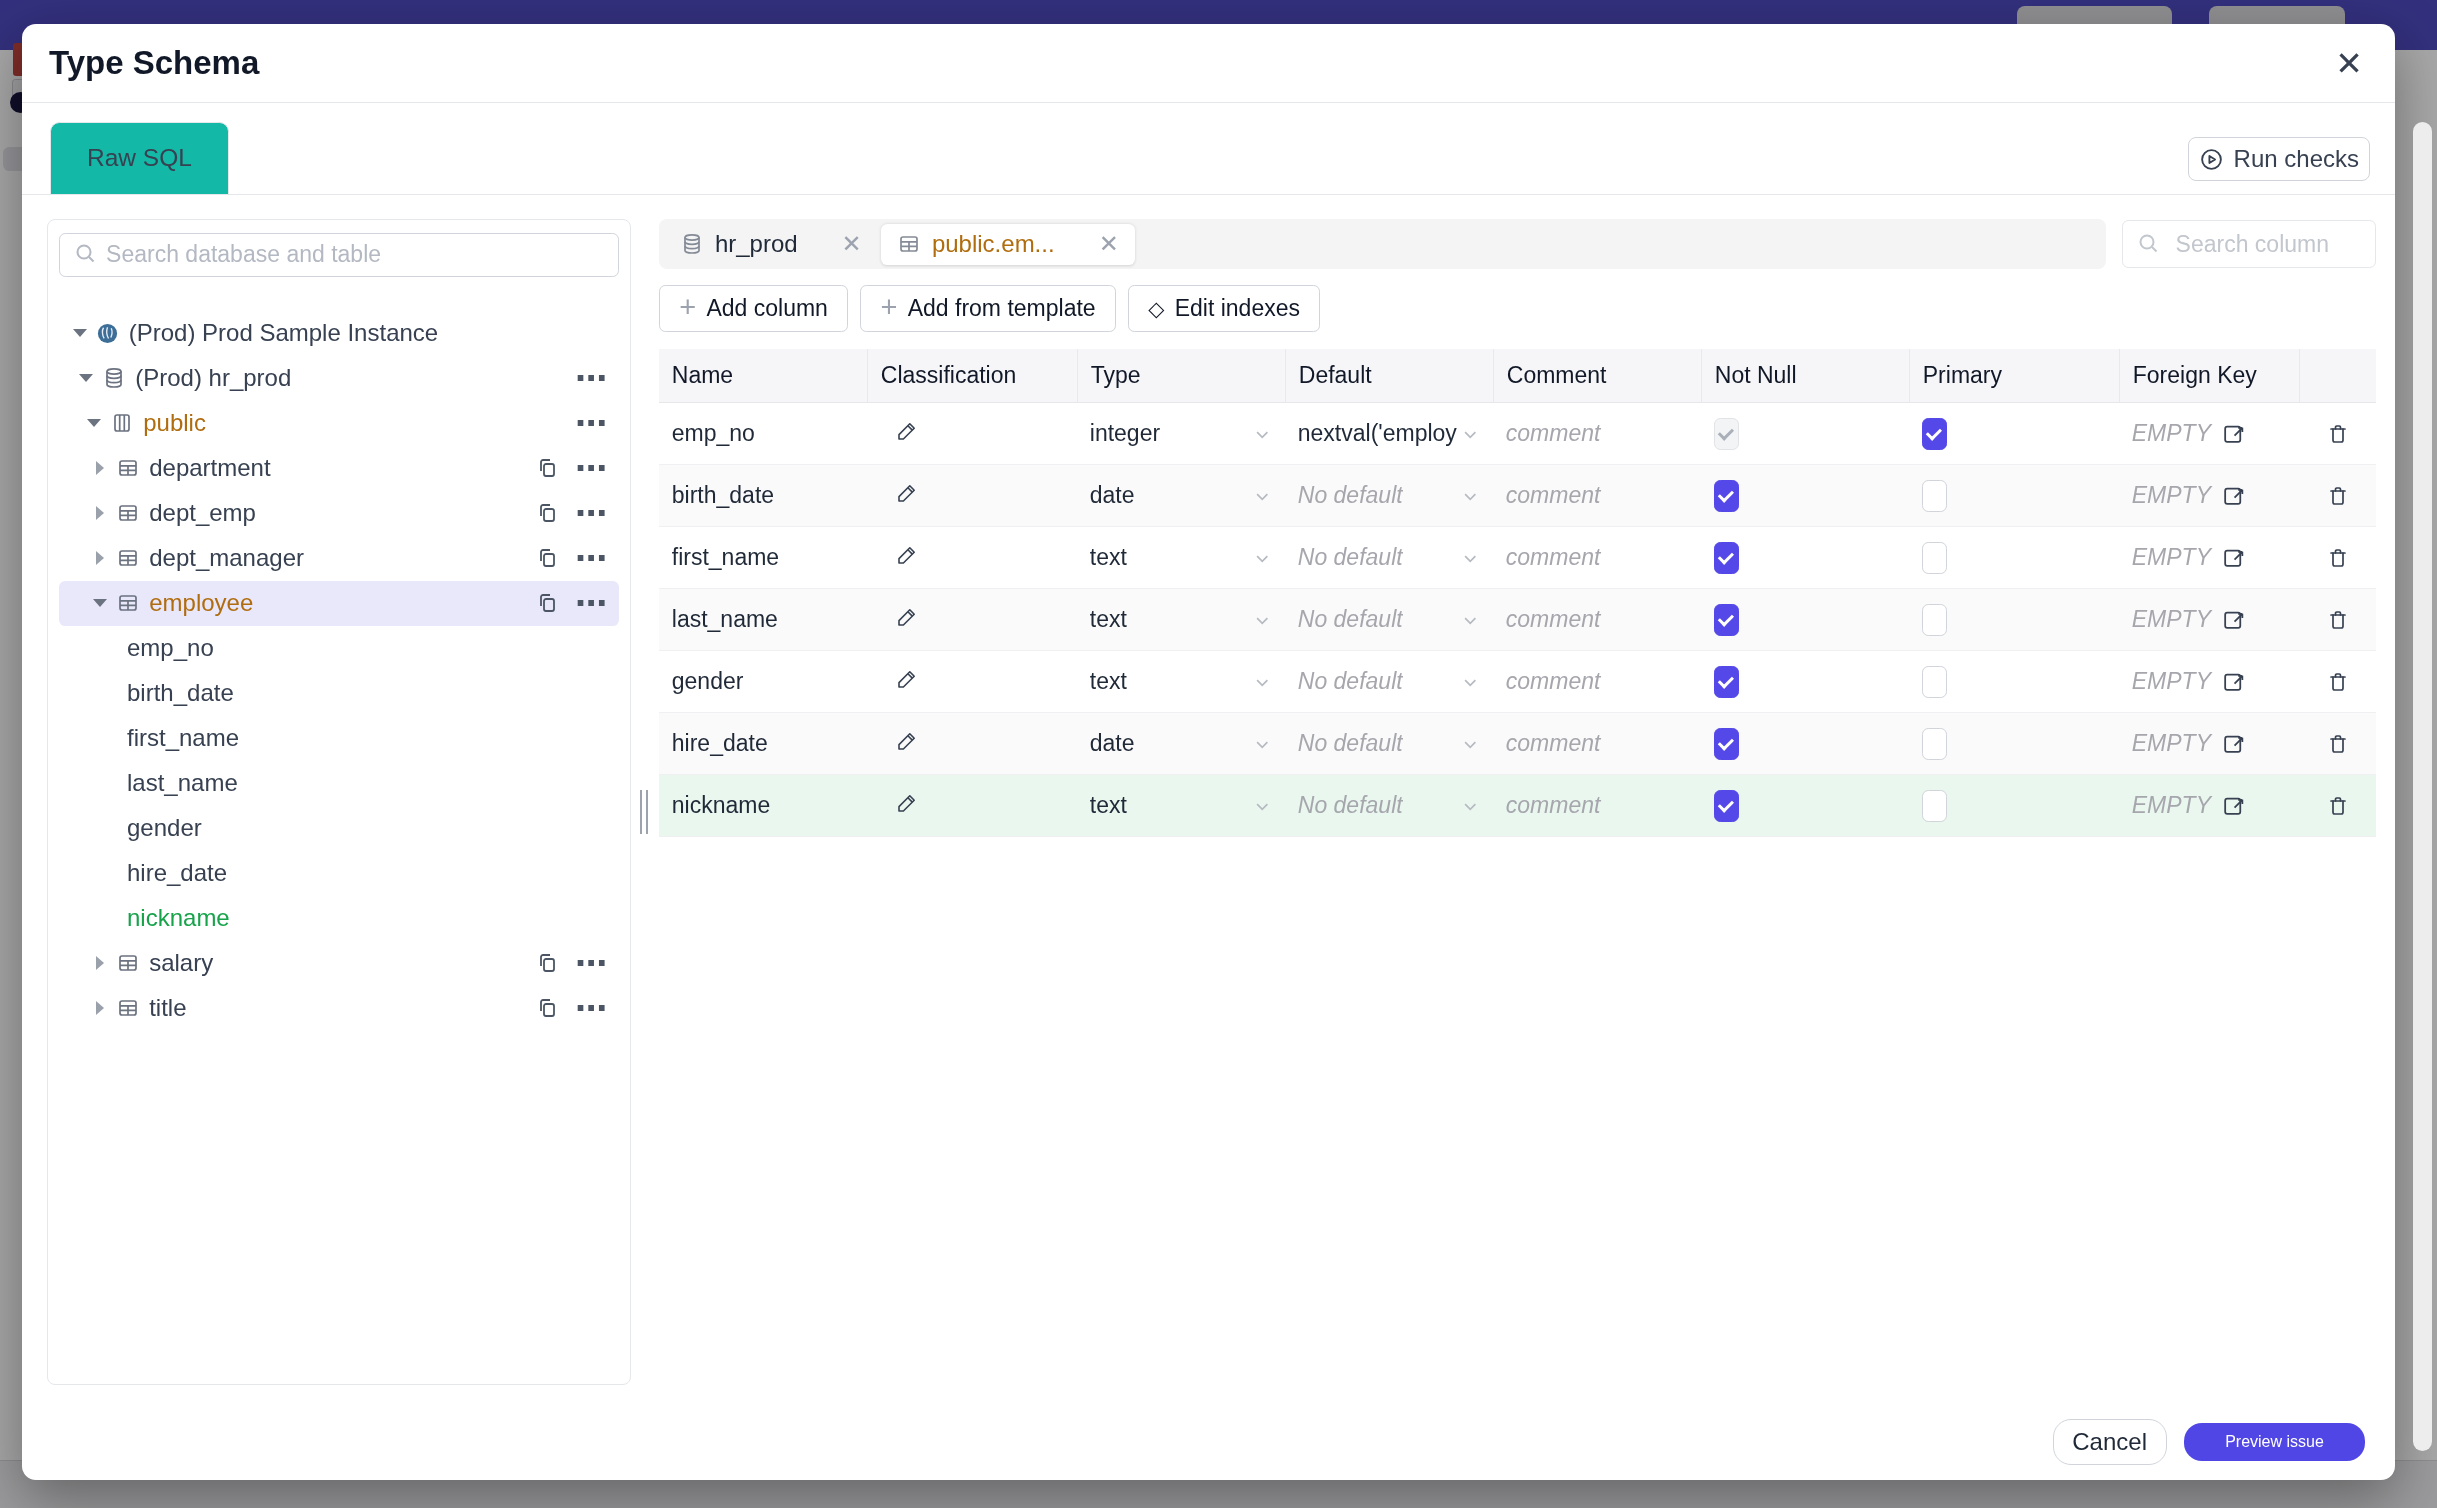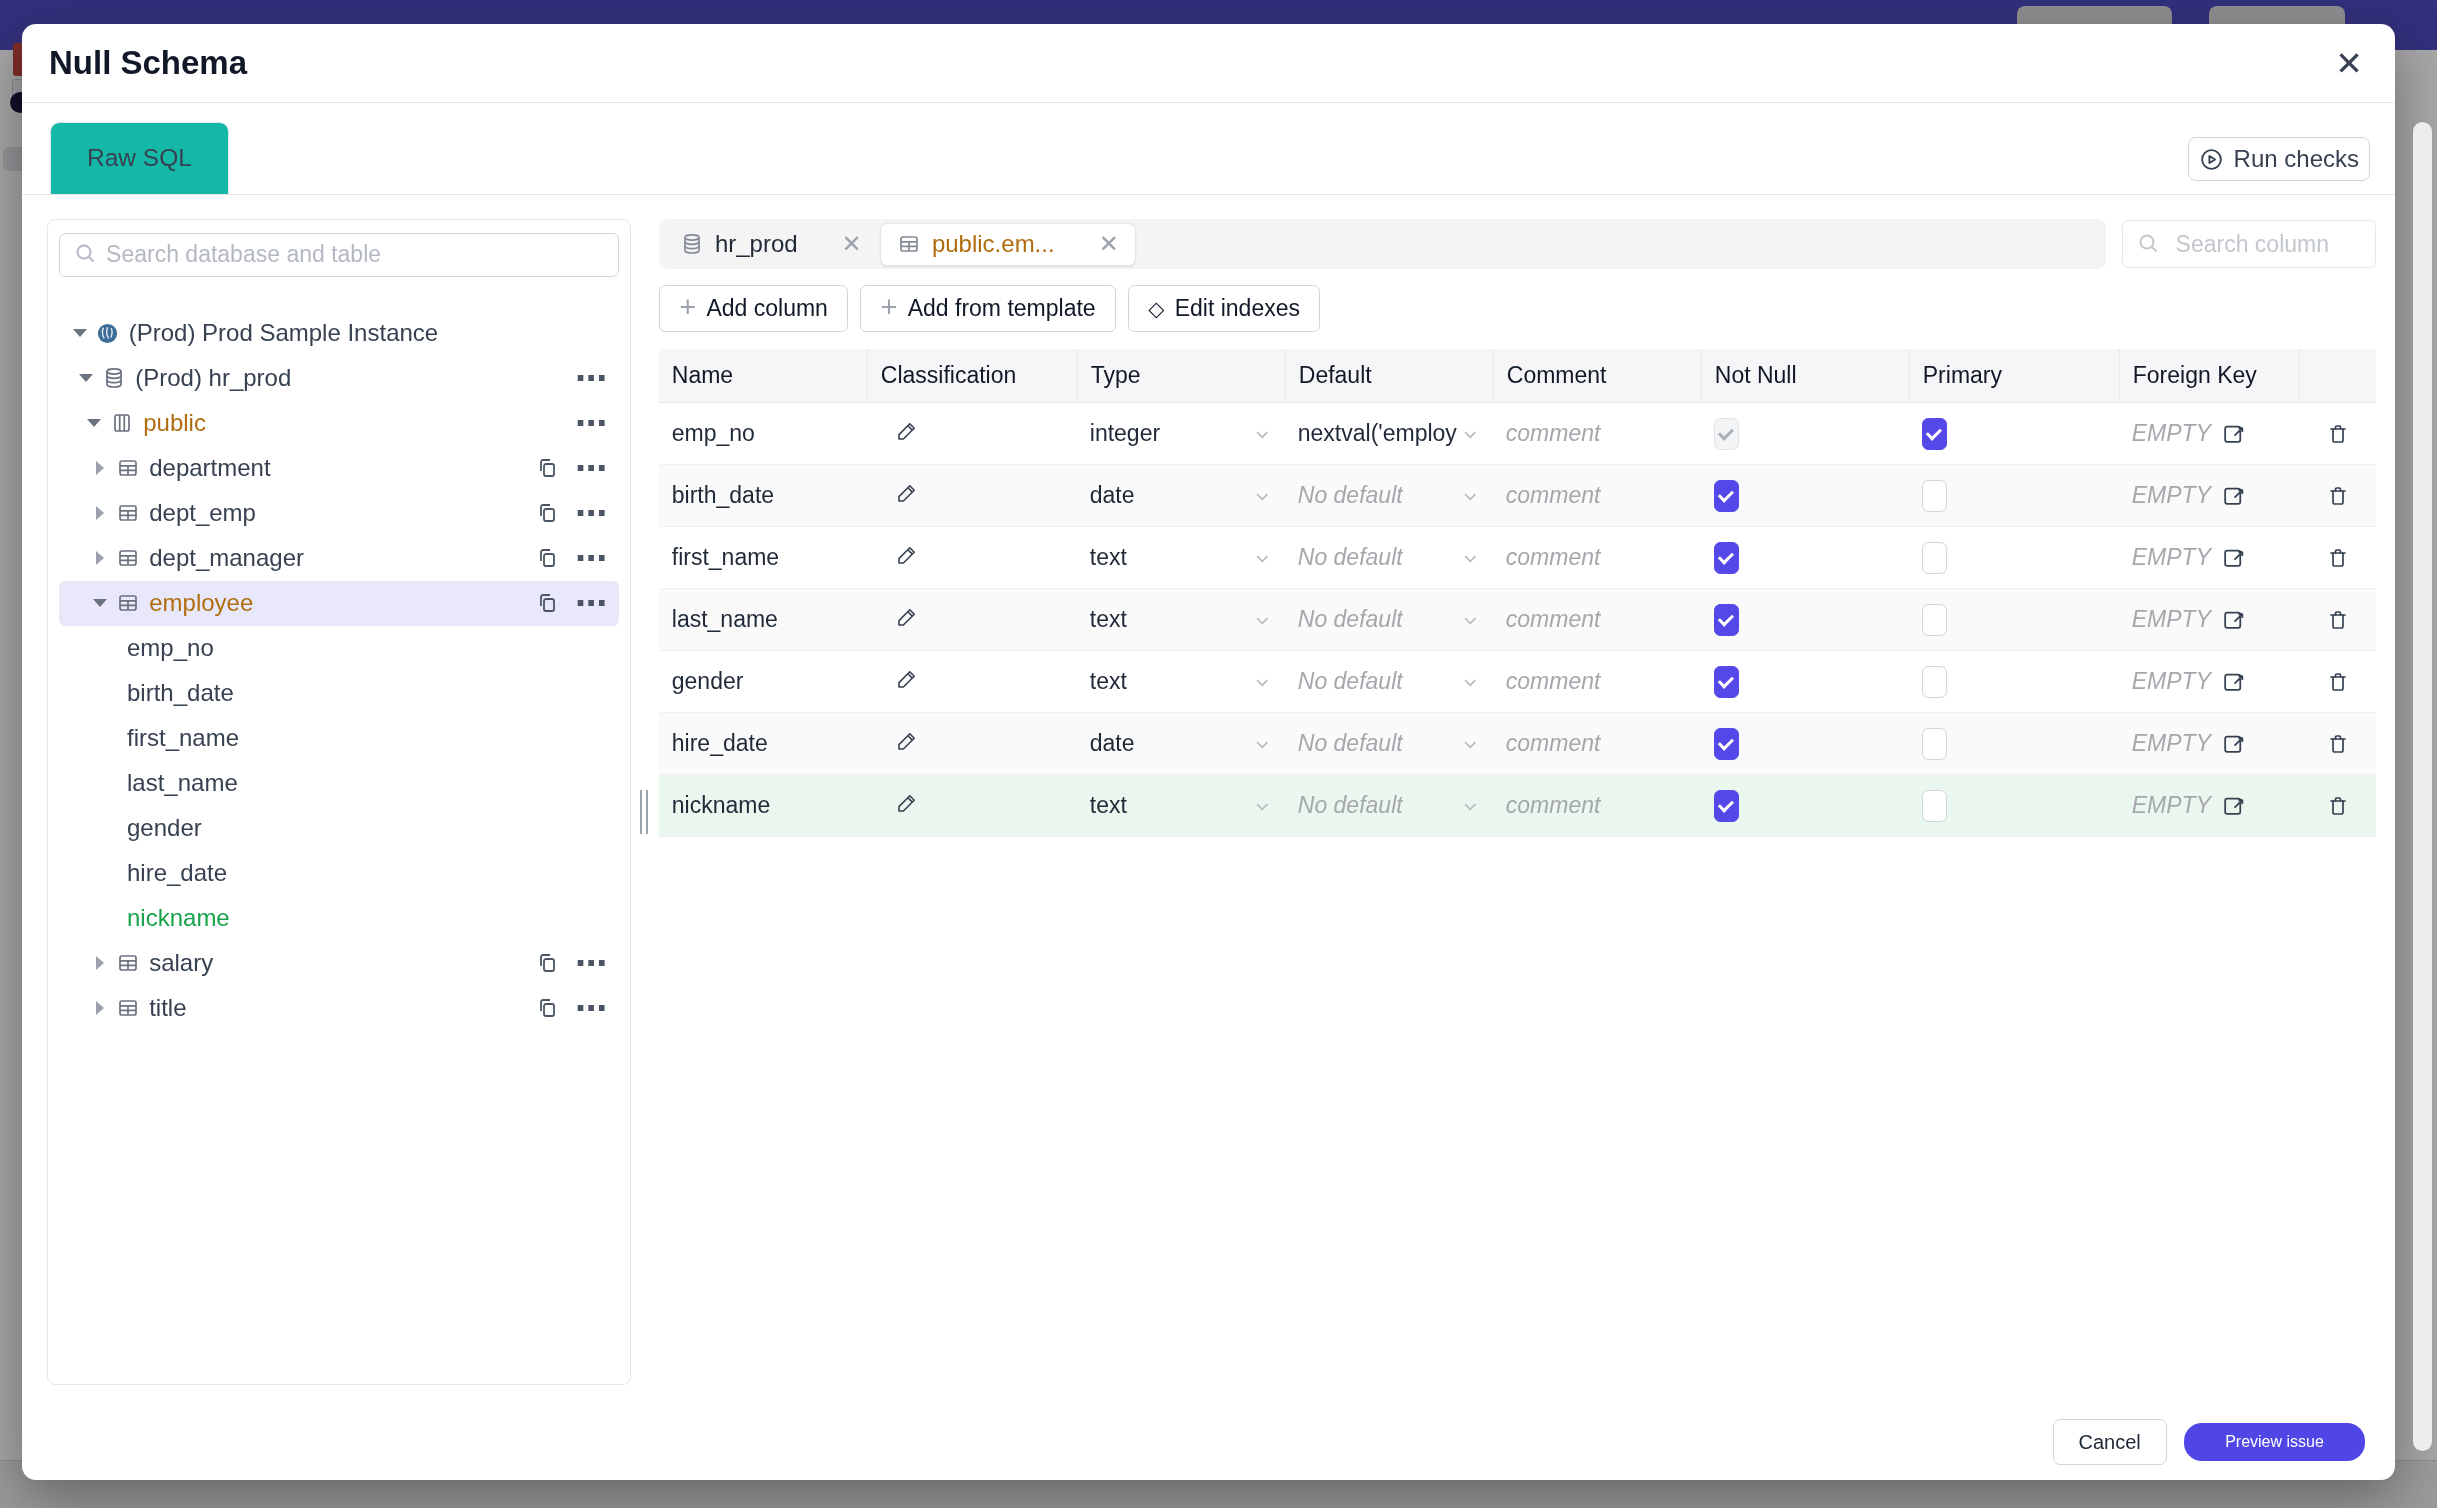"Null Schema" div.m-title { text: Null -> Type }
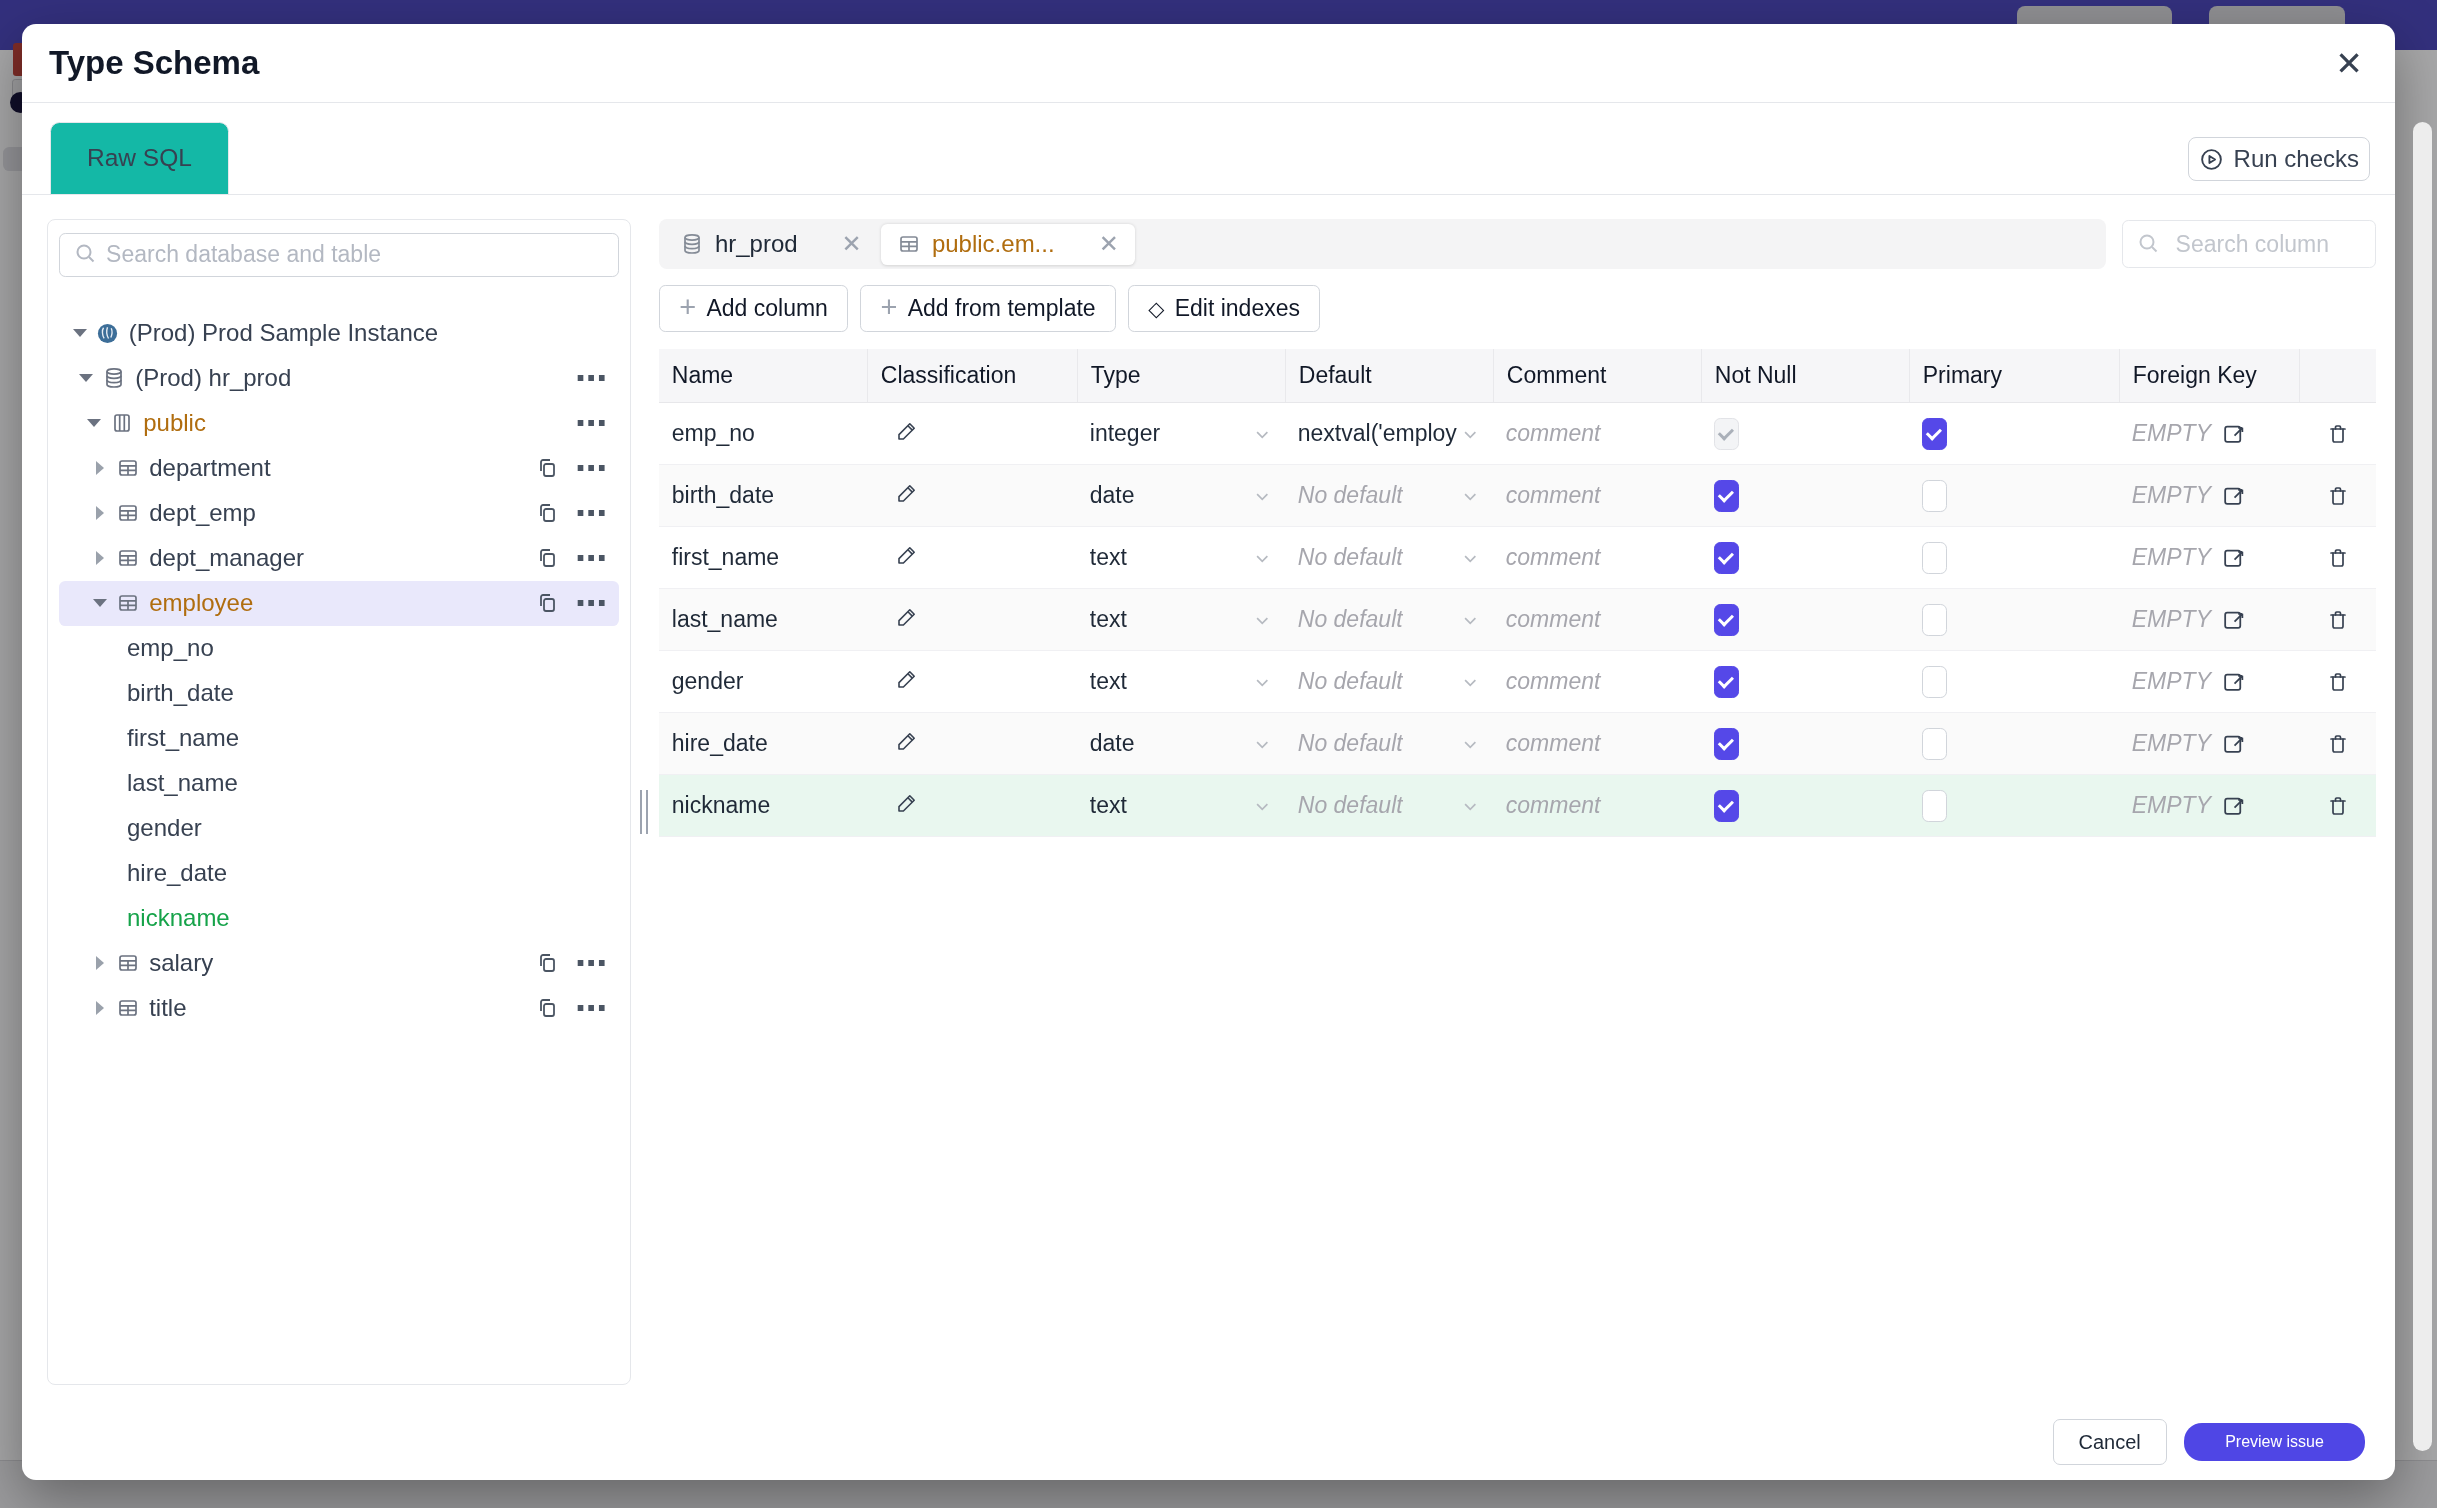"Cancel" .btn-cancel { border-radius: 7px -> 18px; font-size: 20px -> 24px }
